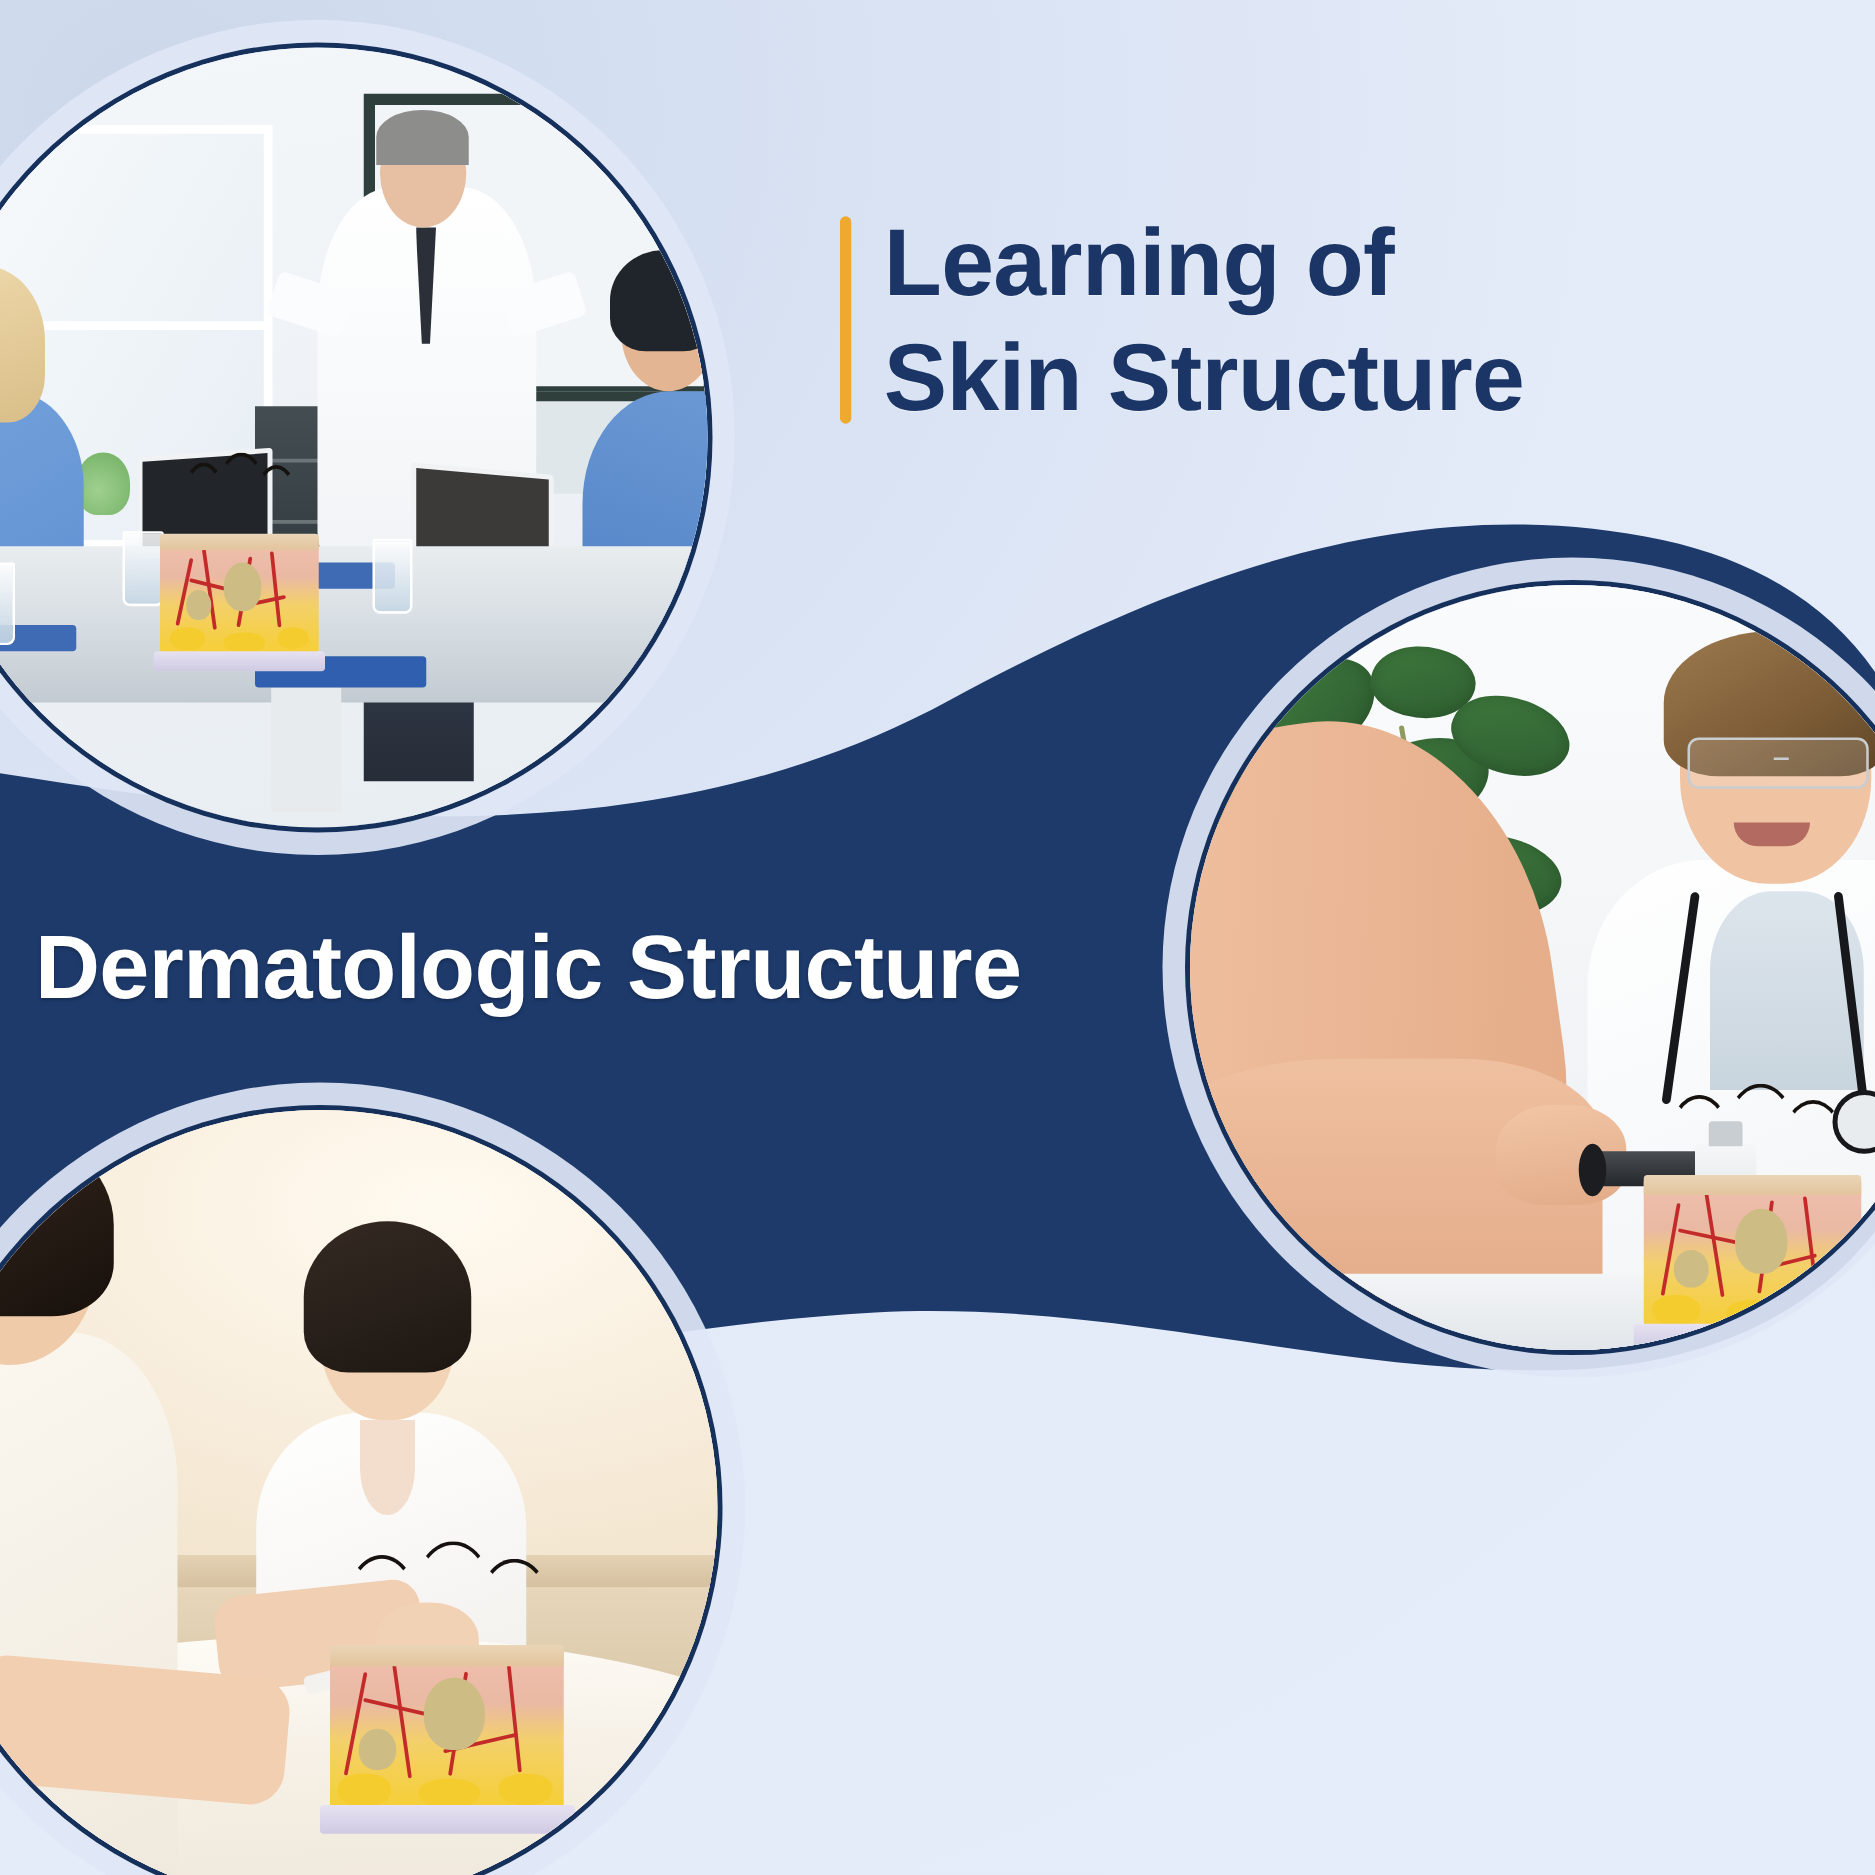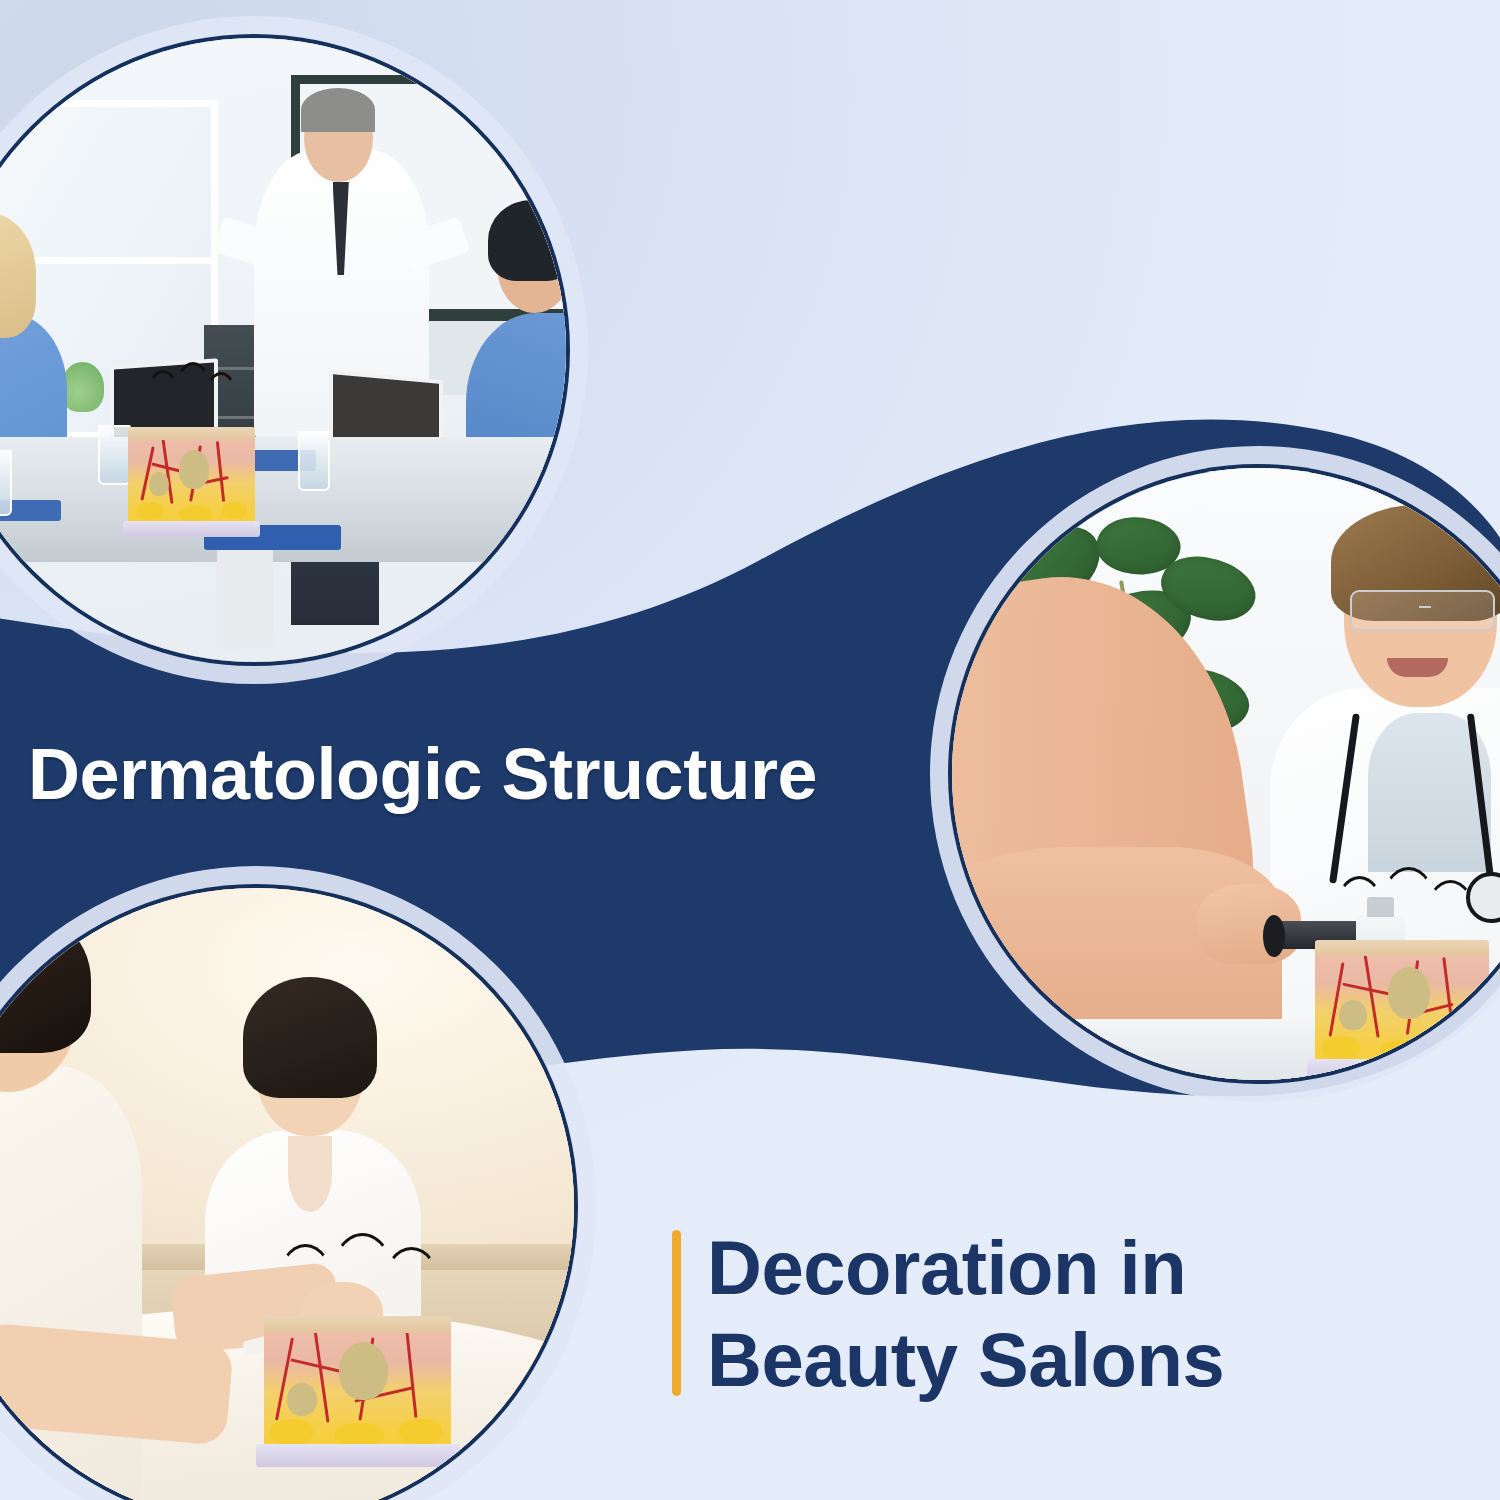"Learning of" div.headline { html: none -> <div> <div></div> <div>Learning of Skin Structure</div> </div> }
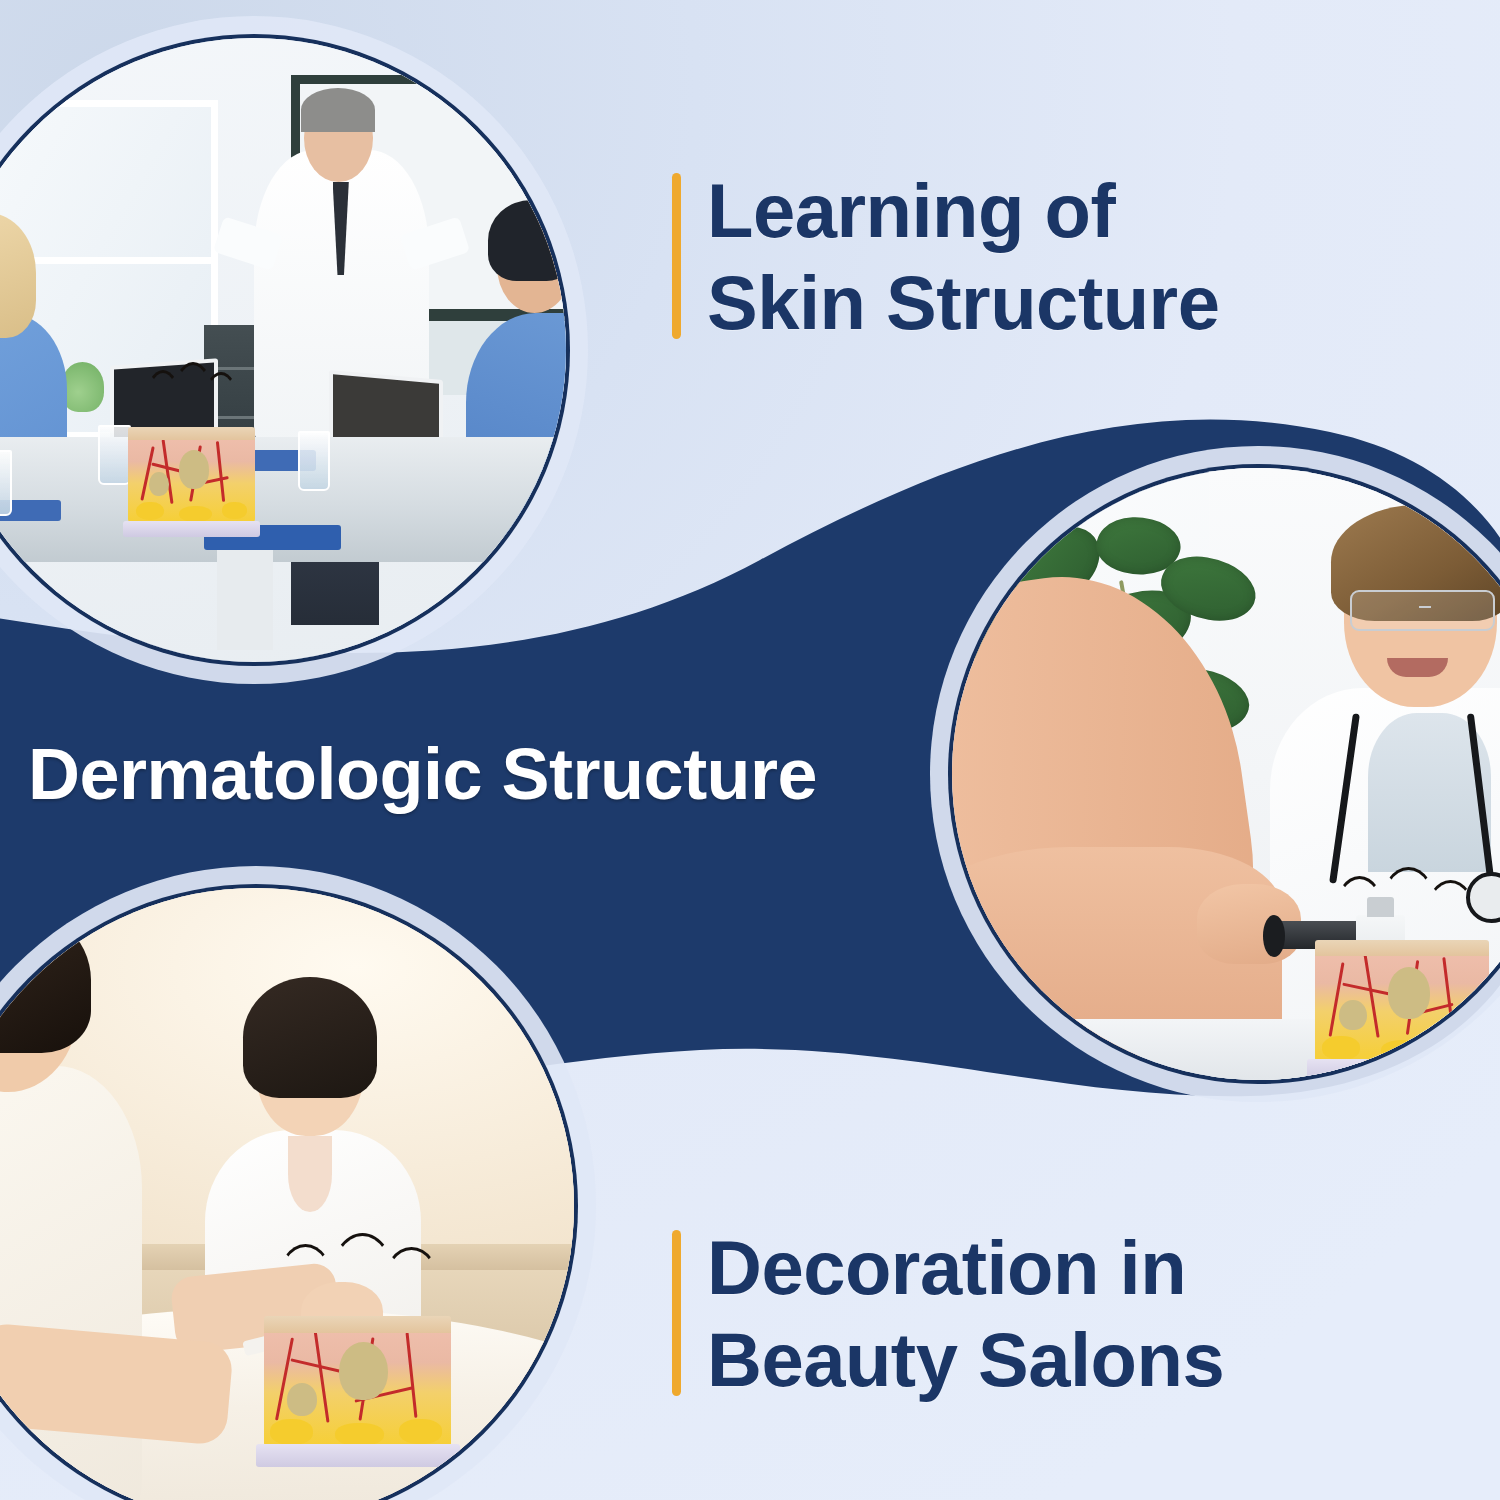"Decoration in" div.headline { html: <div> <div></div> <div>Decoration in Beauty Salons</div> </div> -> none }
